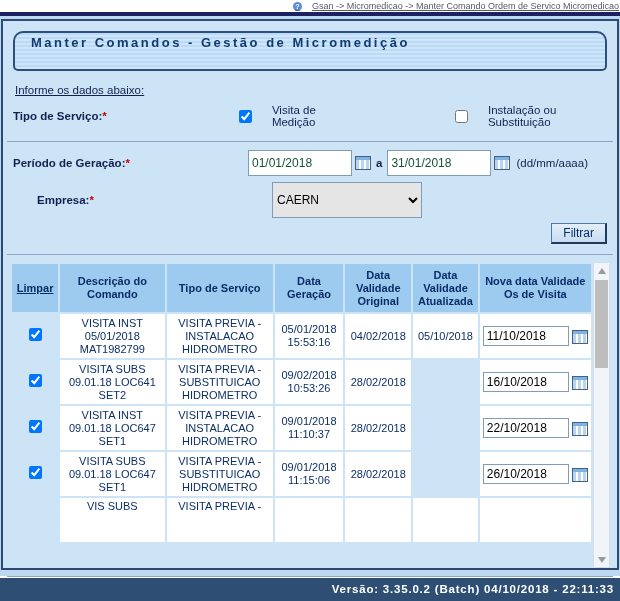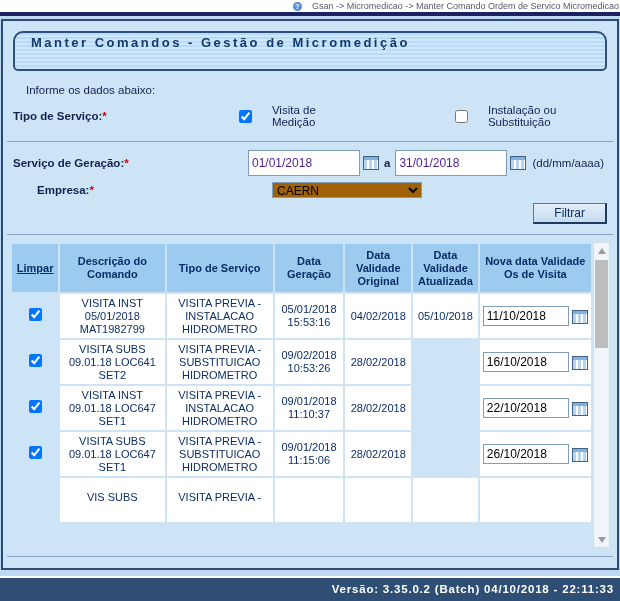"Gsan -> Micromedicao -> Manter" .crumb { text-decoration: none -> underline }
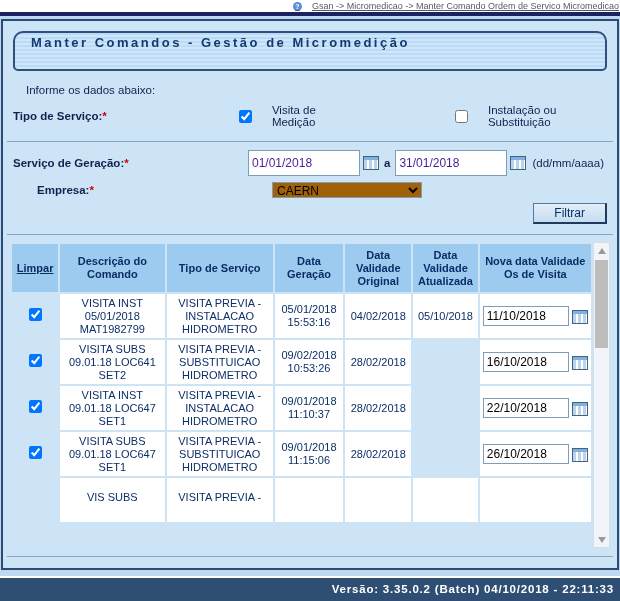"Informe os dados abaixo:" .intro { margin: 13px 0 0 23px -> 13px 0 0 12px; text-decoration: none -> underline }
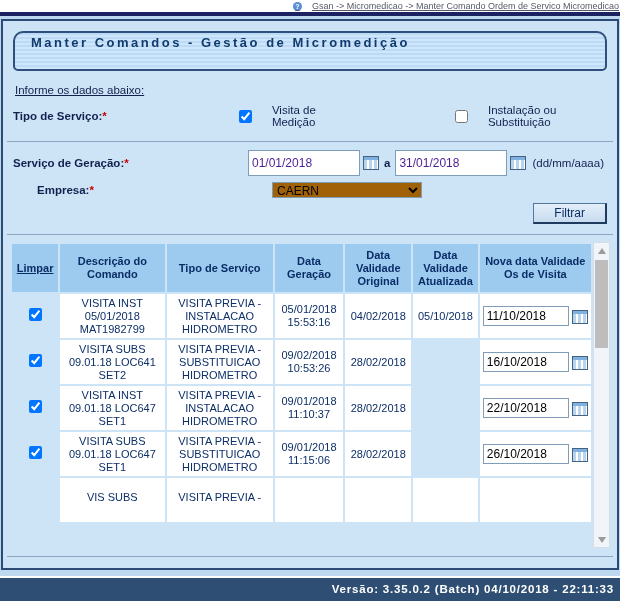"Serviço de Geração:" span { text: Serviço -> Período }
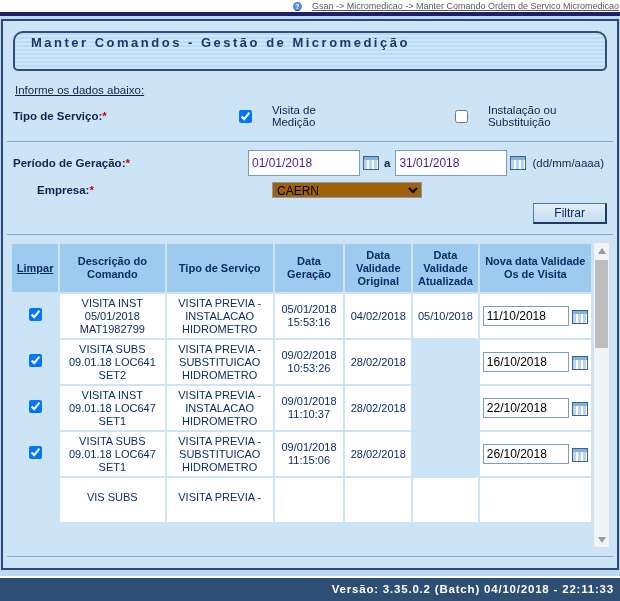"01/01/2018" .txt { color: #4c1d95 -> #14532d; width: 112px -> 104px }
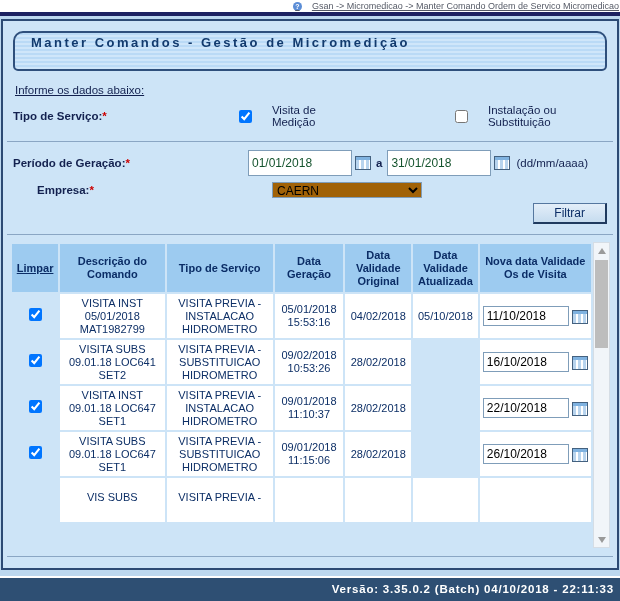"CAERN" select.emp { background: #a16207 -> #e5e5e5; height: 16px -> 36px }
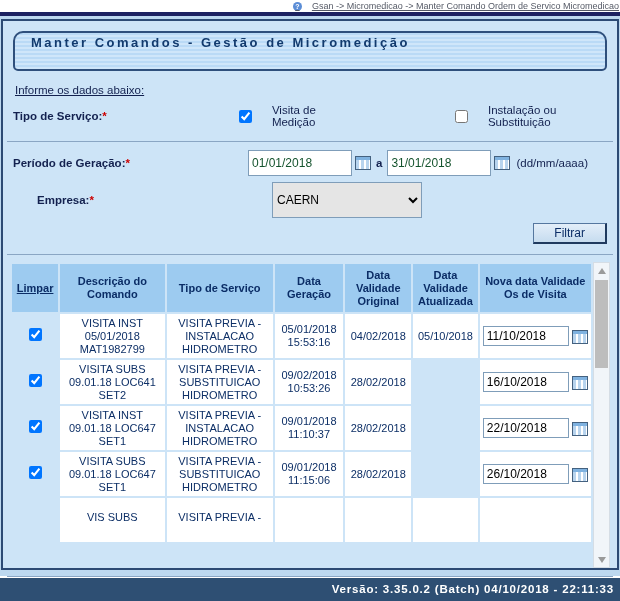"Filtrar" .btn { padding: 2px 20px -> 2px 11px }
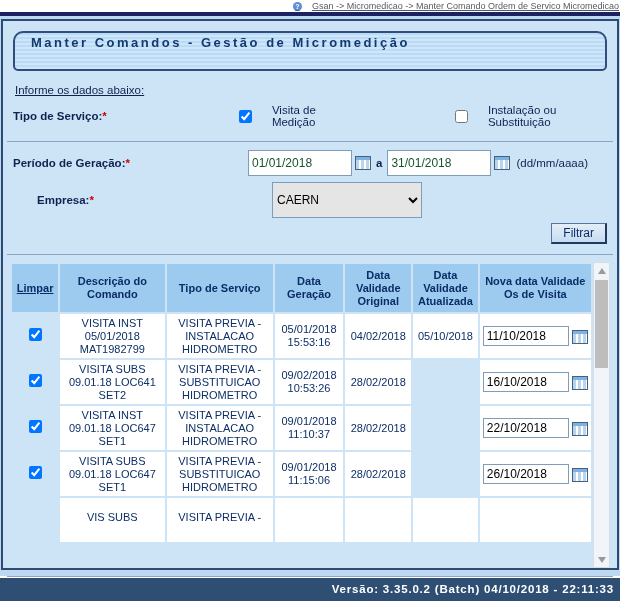"VIS SUBS" tr.partial td { padding-top: 13px -> 2px }
